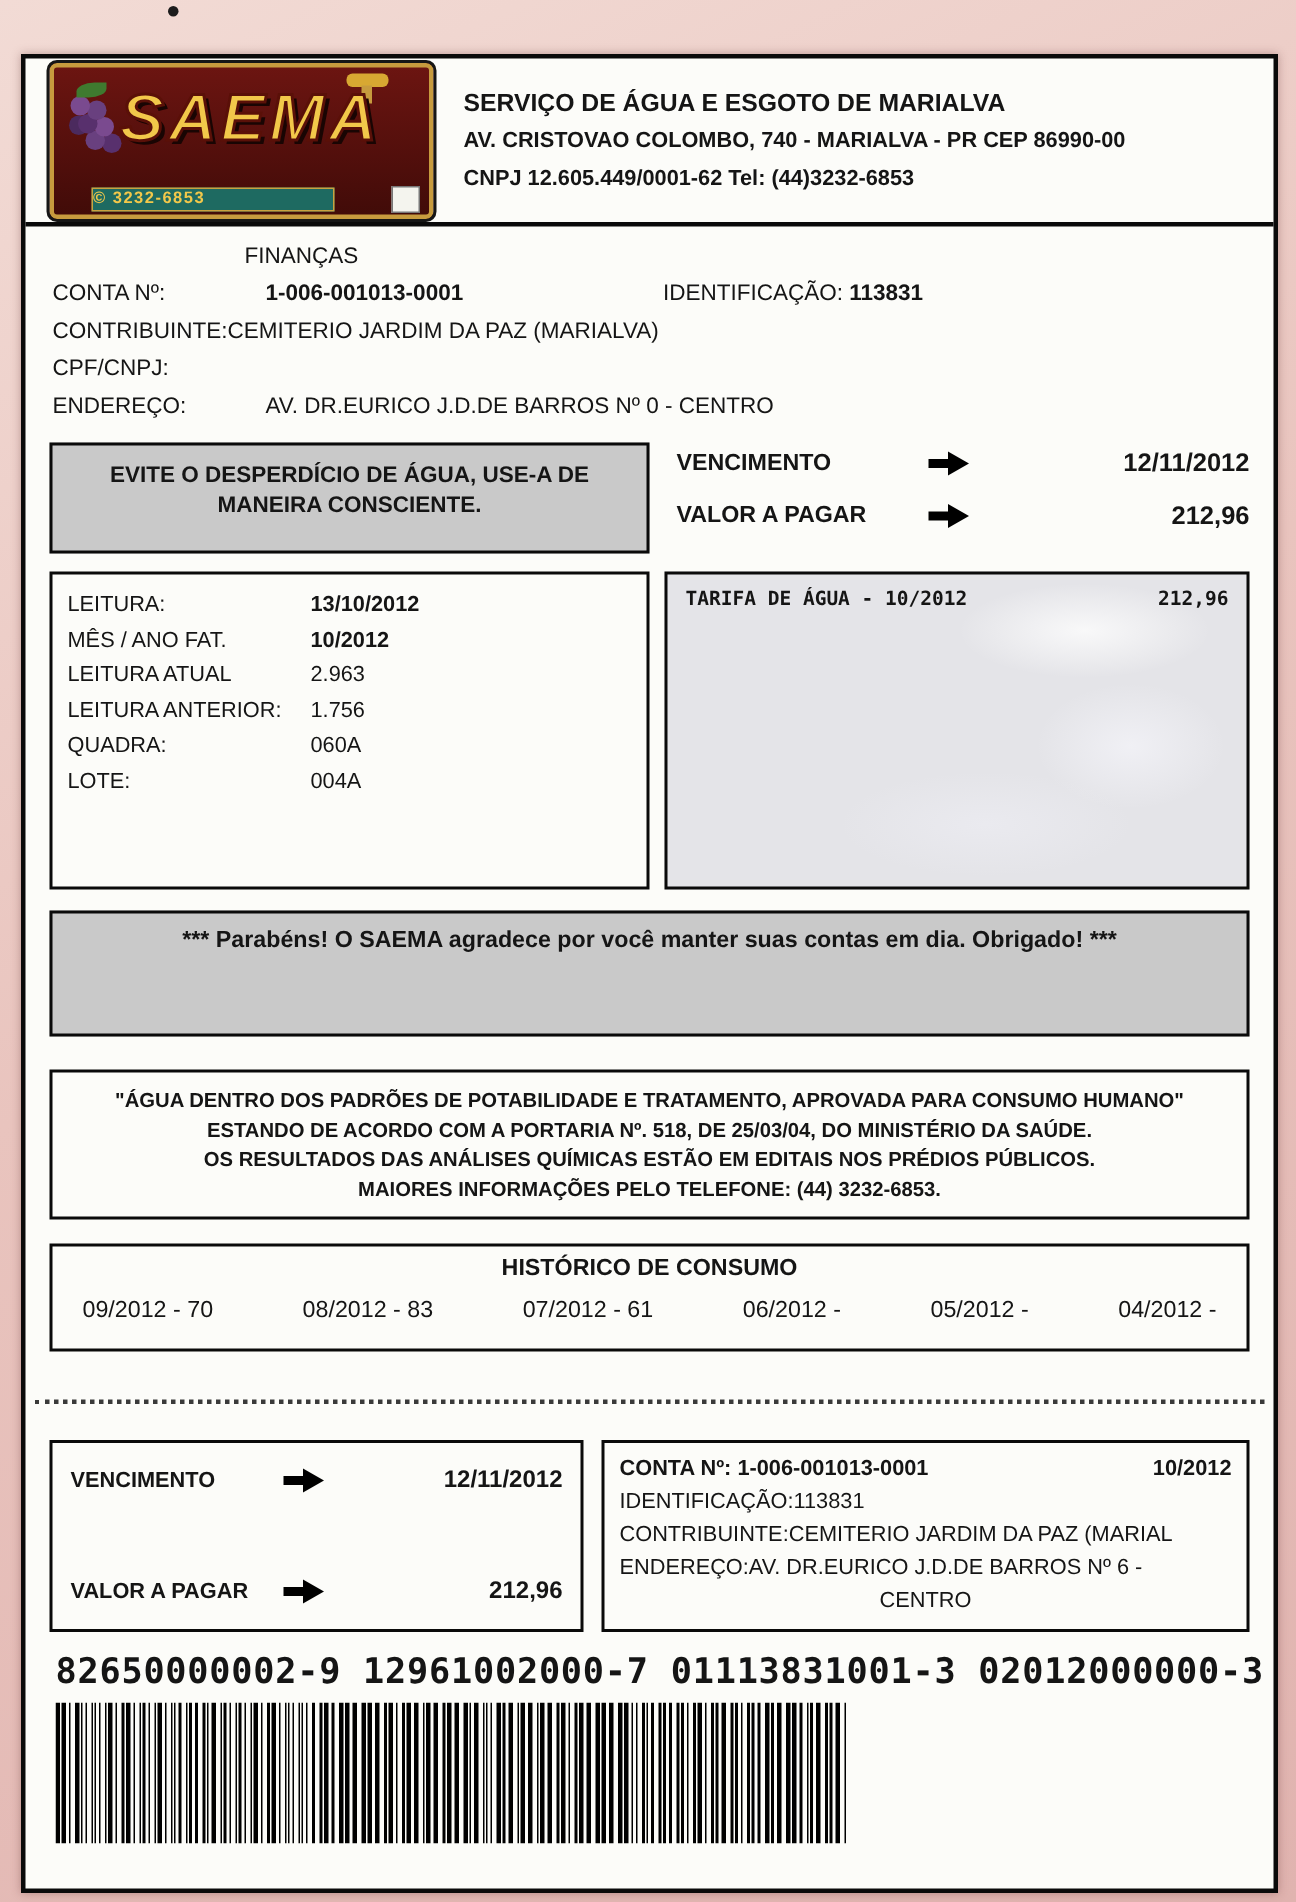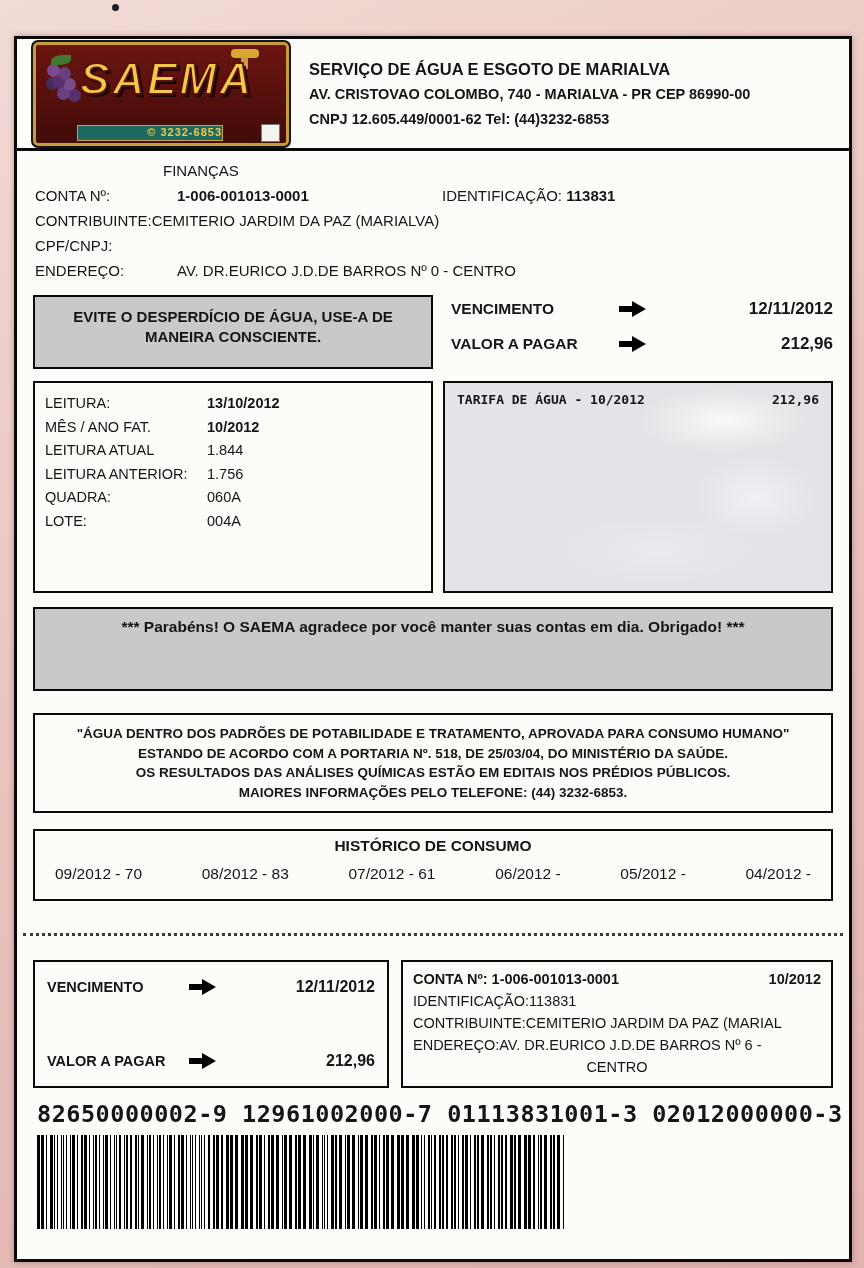"© 3232-6853" .logo-strip { left: 44px -> 28px; text-align: right -> left }
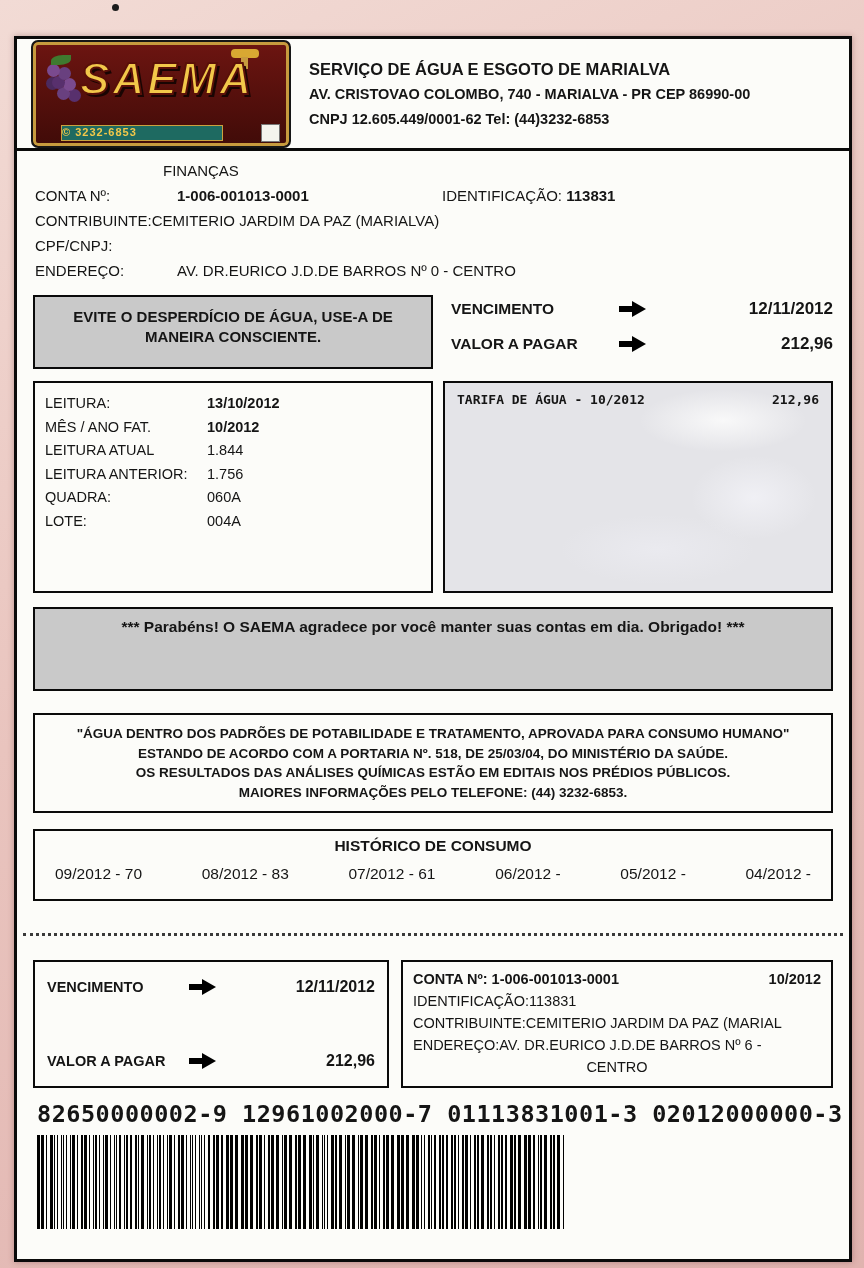"1.844" span.read-value { text: 1.844 -> 2.963 }
